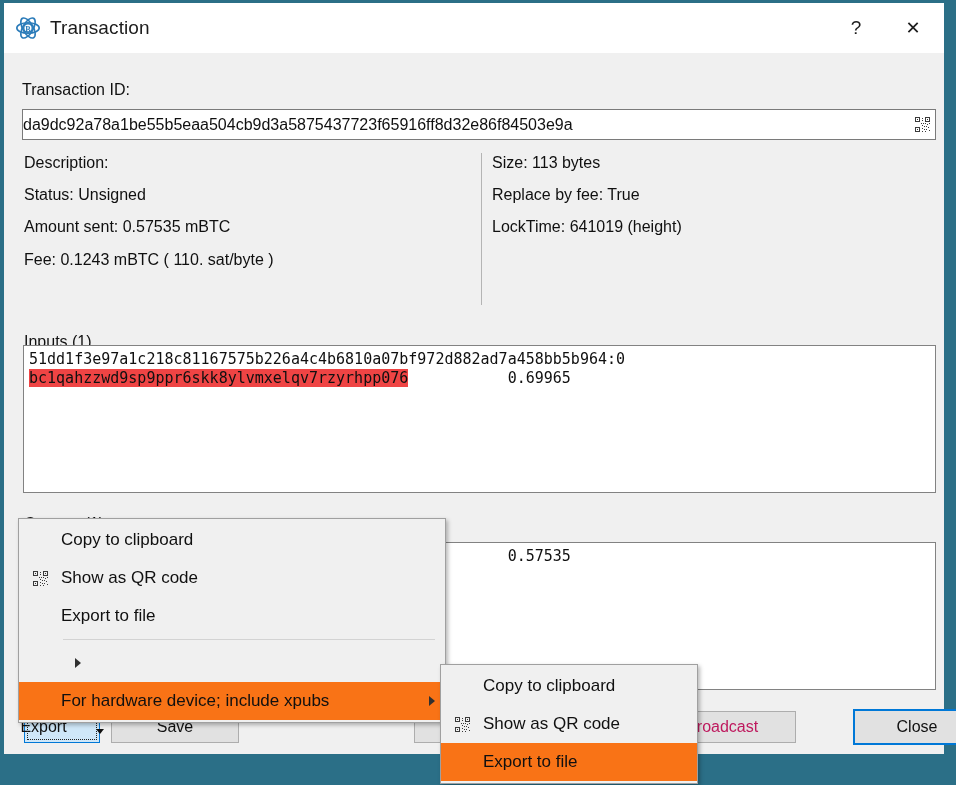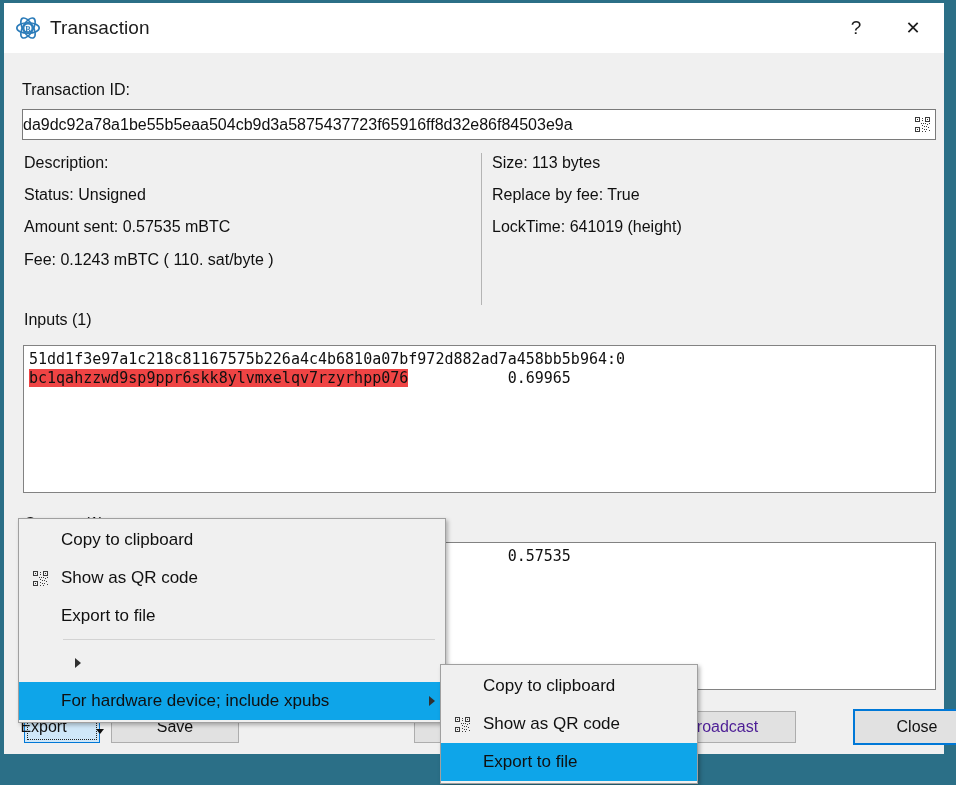"Inputs (1)" div.label { top: 258px -> 280px }
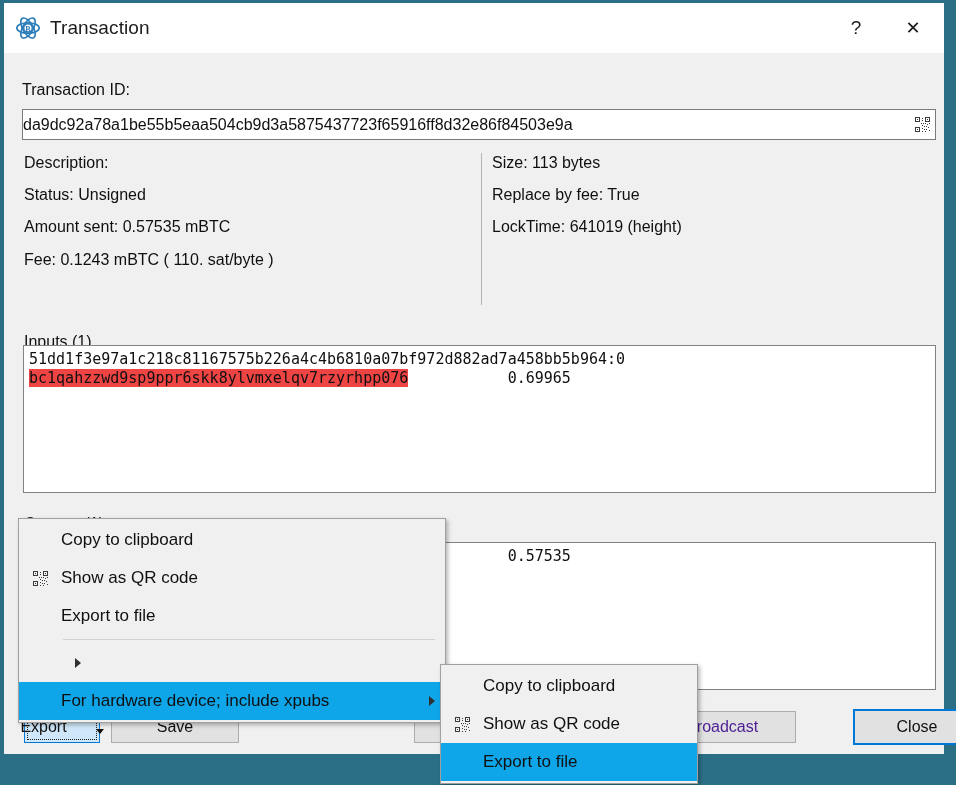"For hardware device; include xpubs" .menu-item.selected { background: #0ea5e9 -> #f97316 }
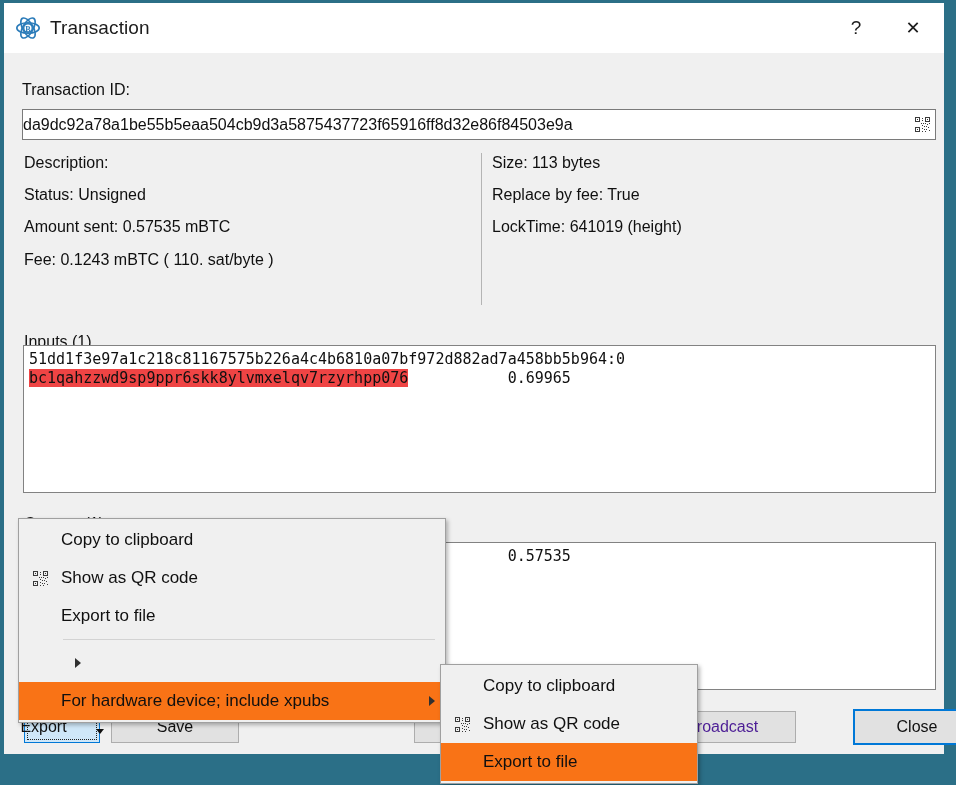"roadcast" .btn.disabled { color: #4c1d95 -> #be185d }
